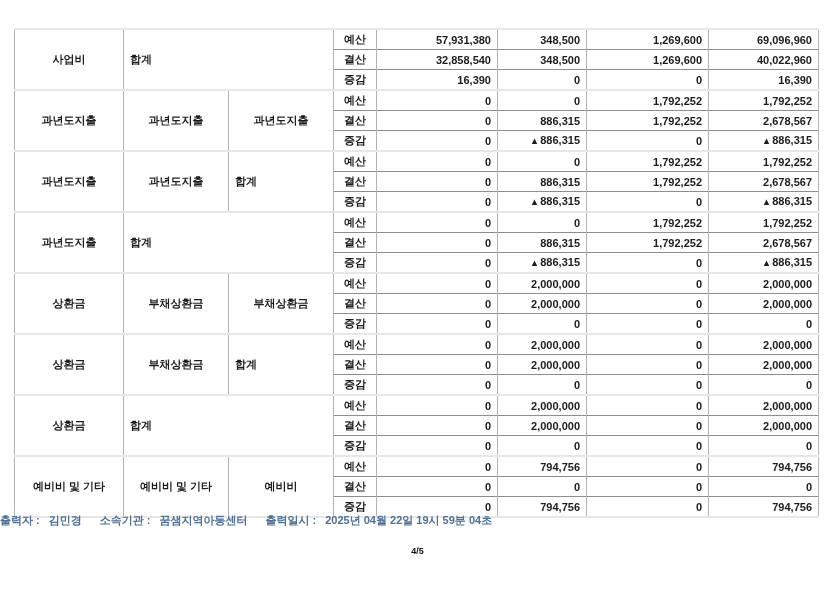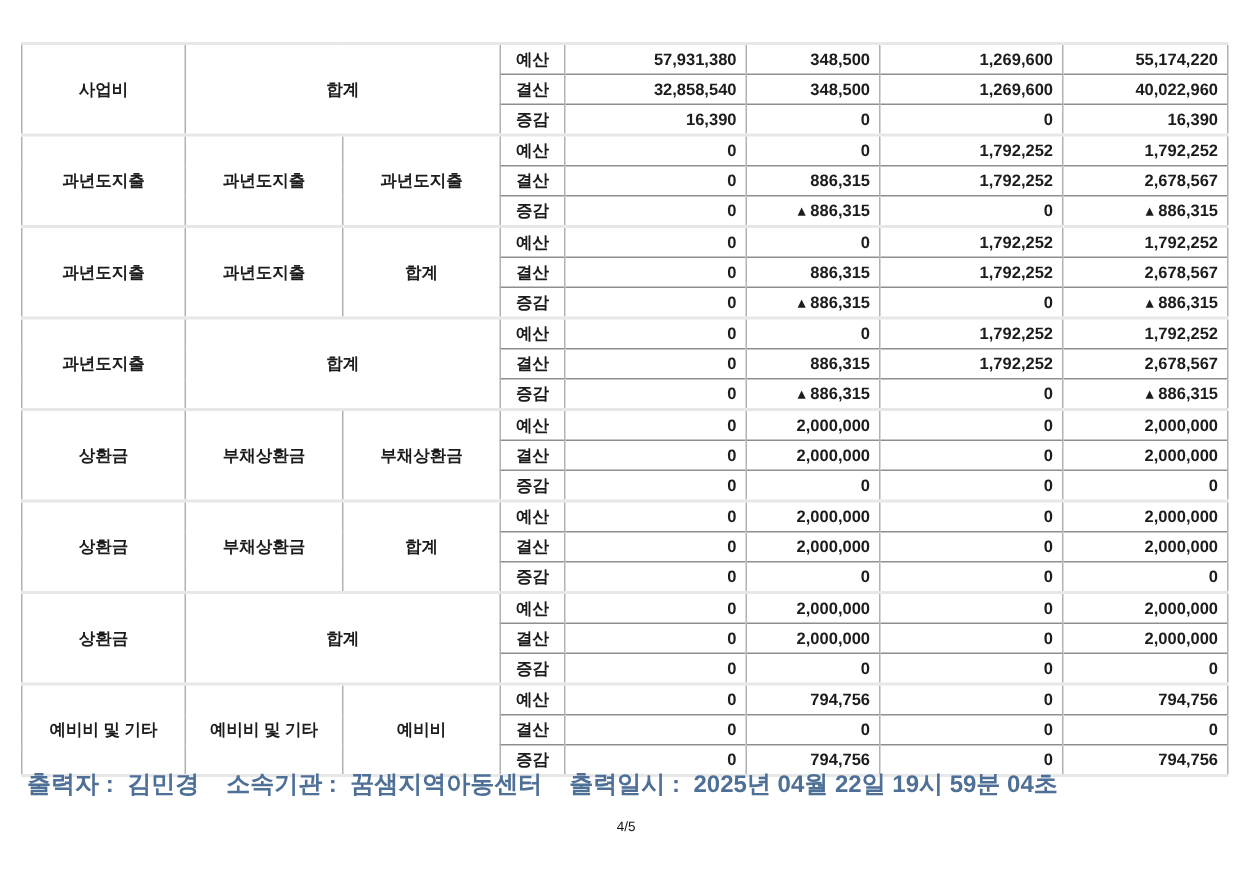"55,174,220" td.num { text: 55,174,220 -> 69,096,960 }
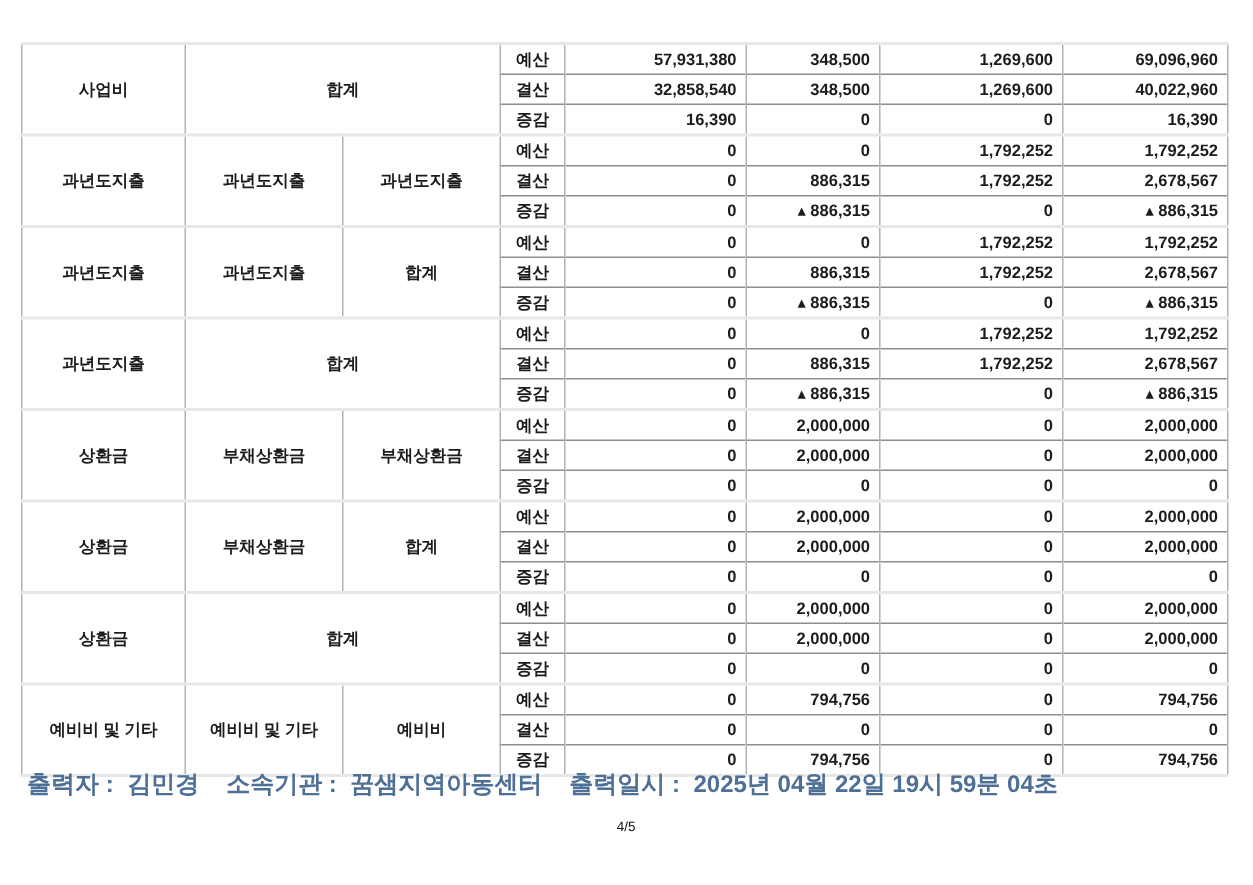"합계" td.cat.center { text-align: center -> left }
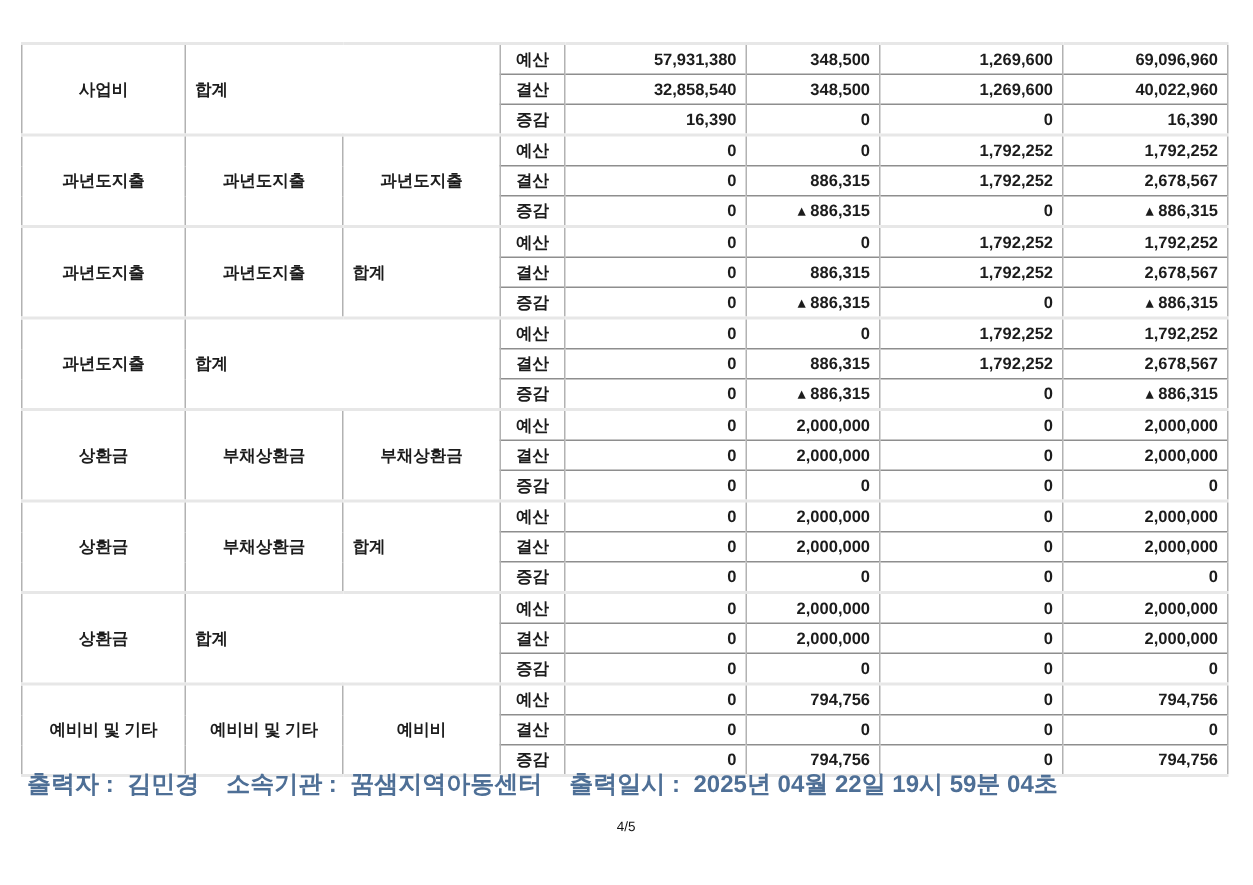"출력자 : 김민경 소속기관 :" .footer { font-size: 16px -> 11px; left: 18px -> 0 }
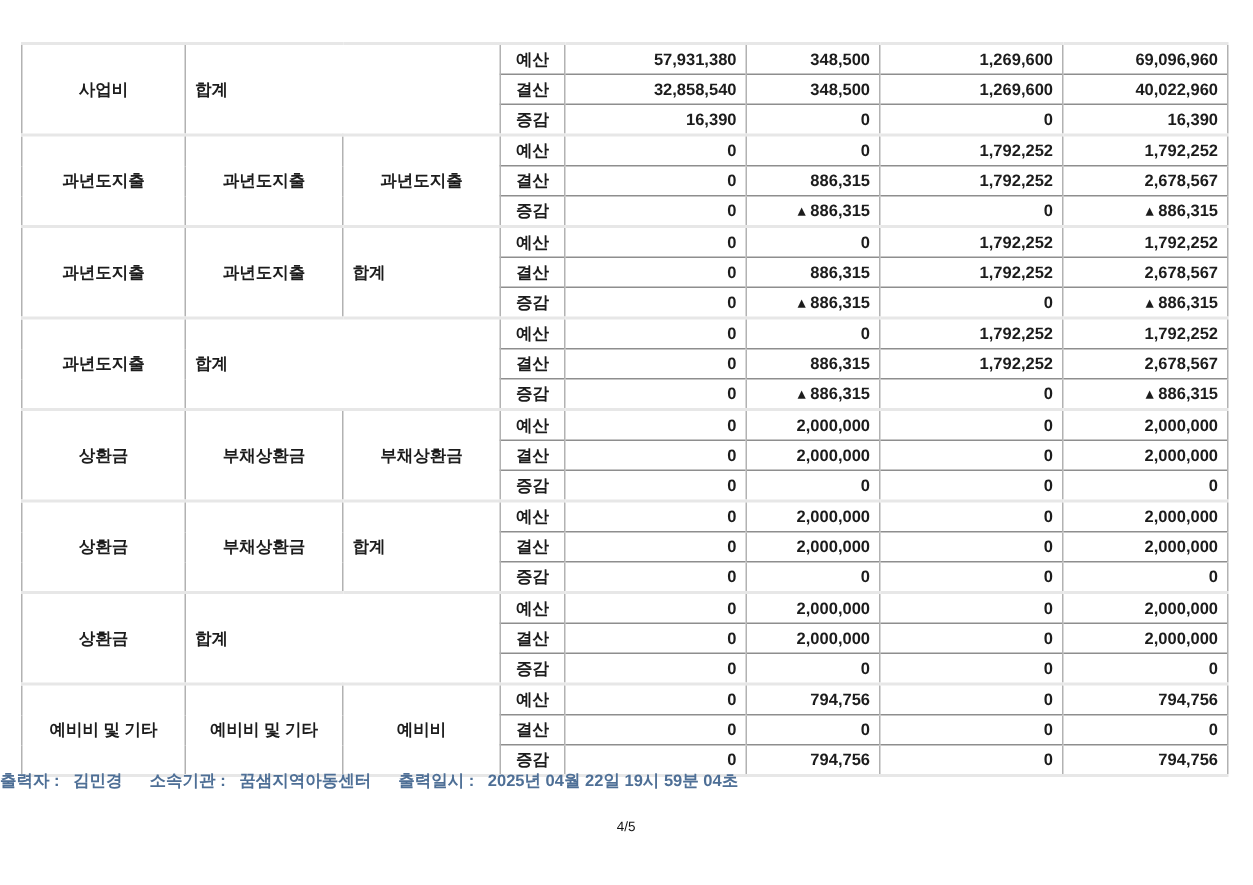"4/5" .page-num { font-weight: 400 -> 700 }
